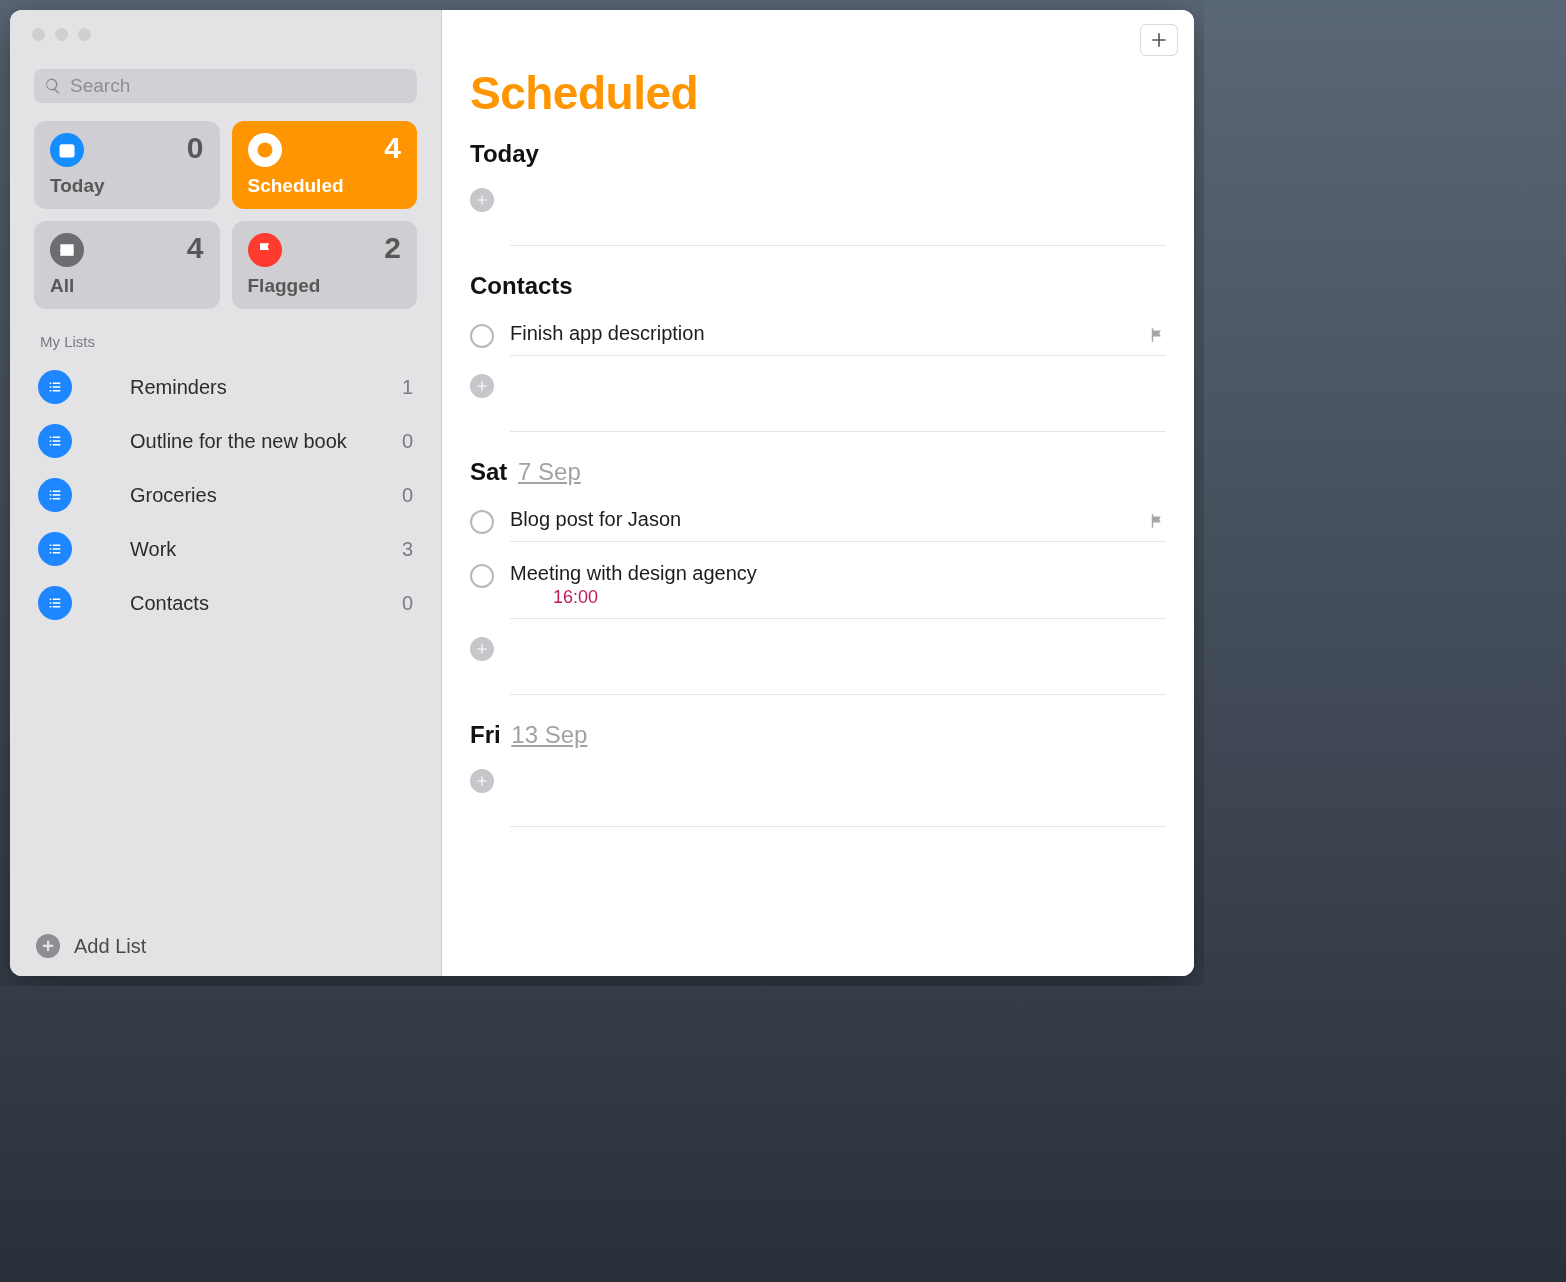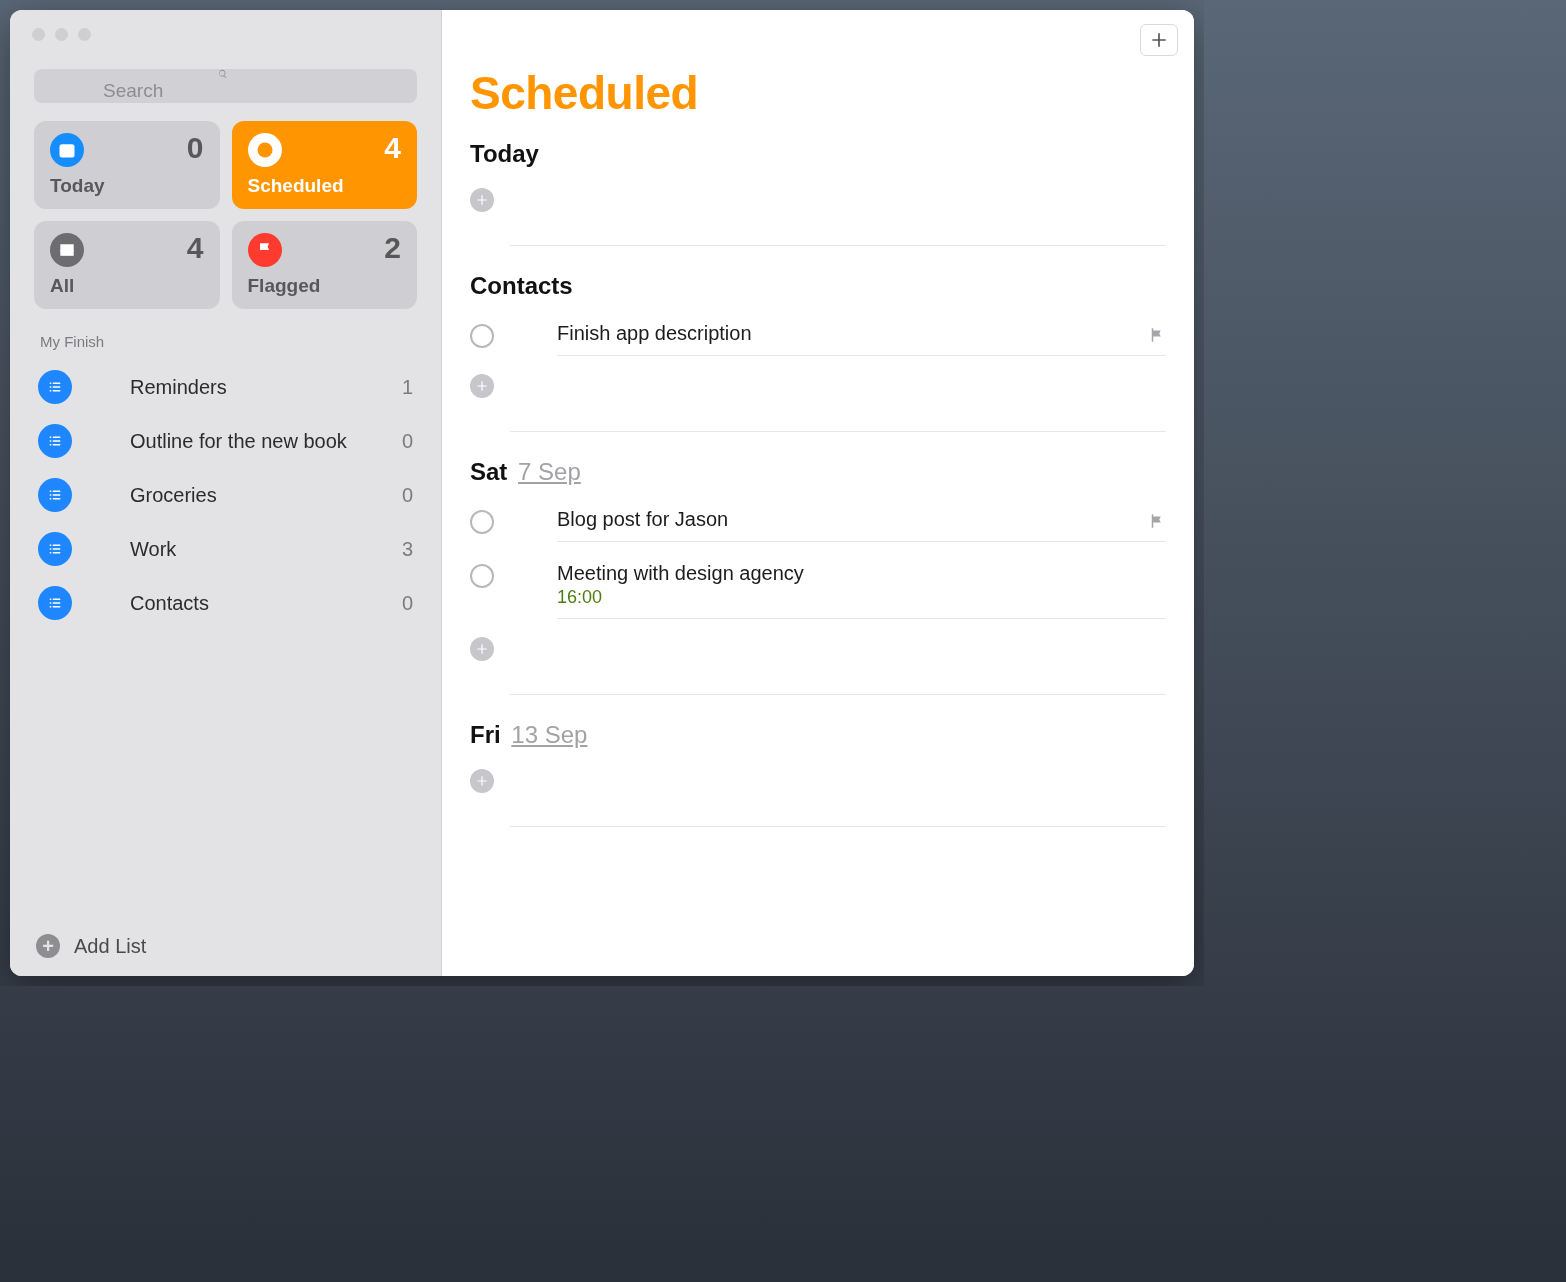"Search" .search { flex-direction: column -> none }
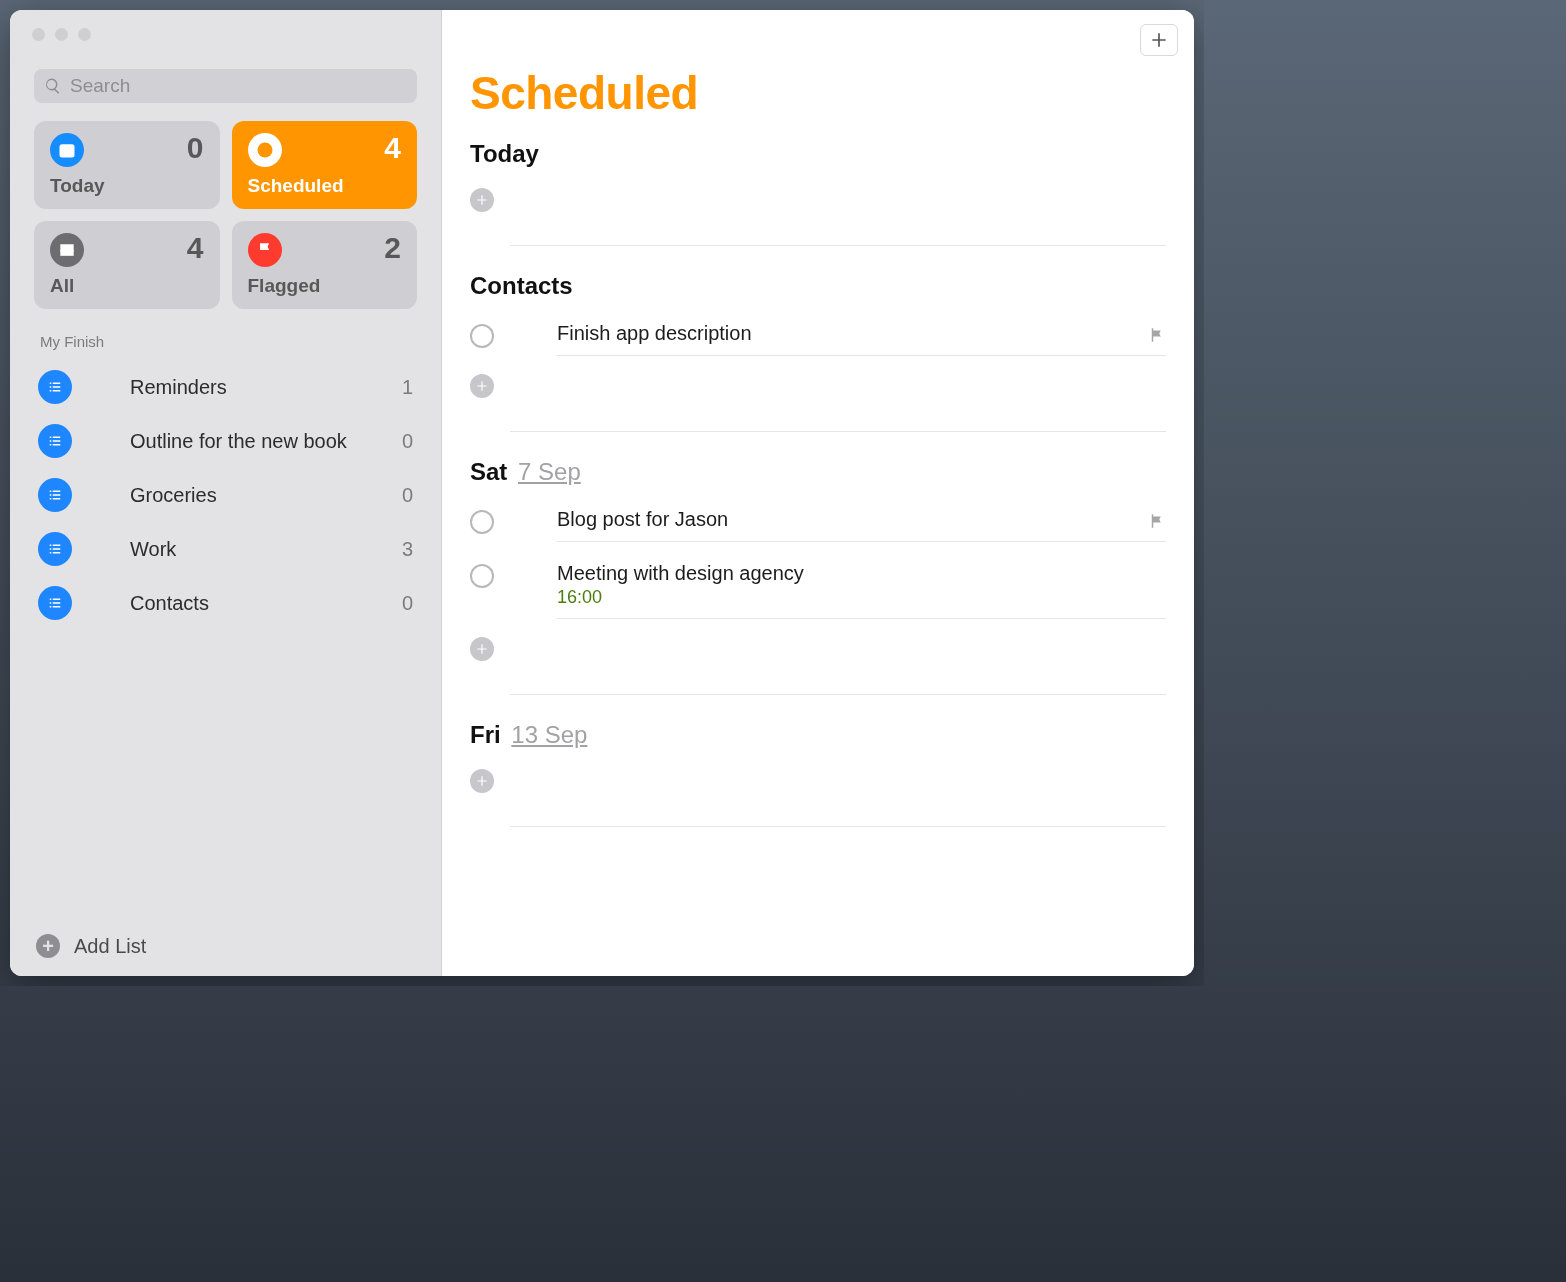"My Finish" div.section-title { text: Finish -> Lists }
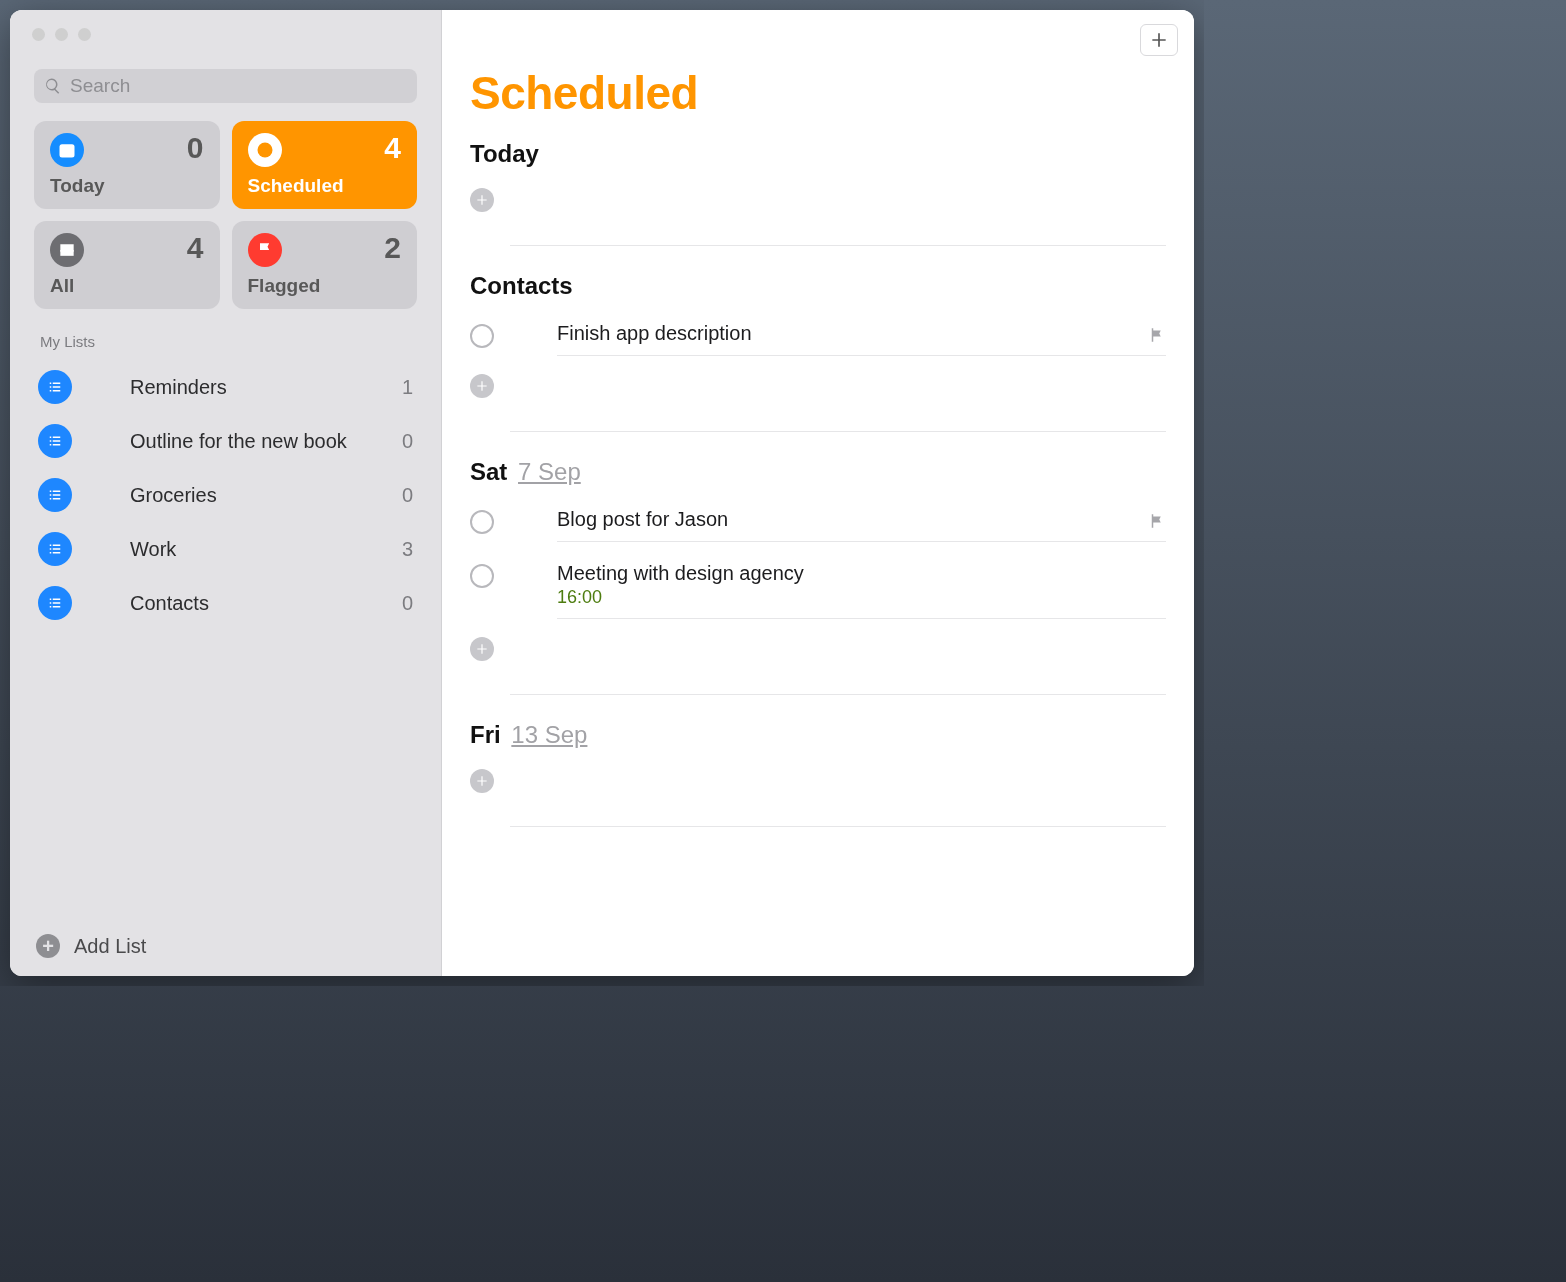"Finish app description" .item { gap: 47px -> none }
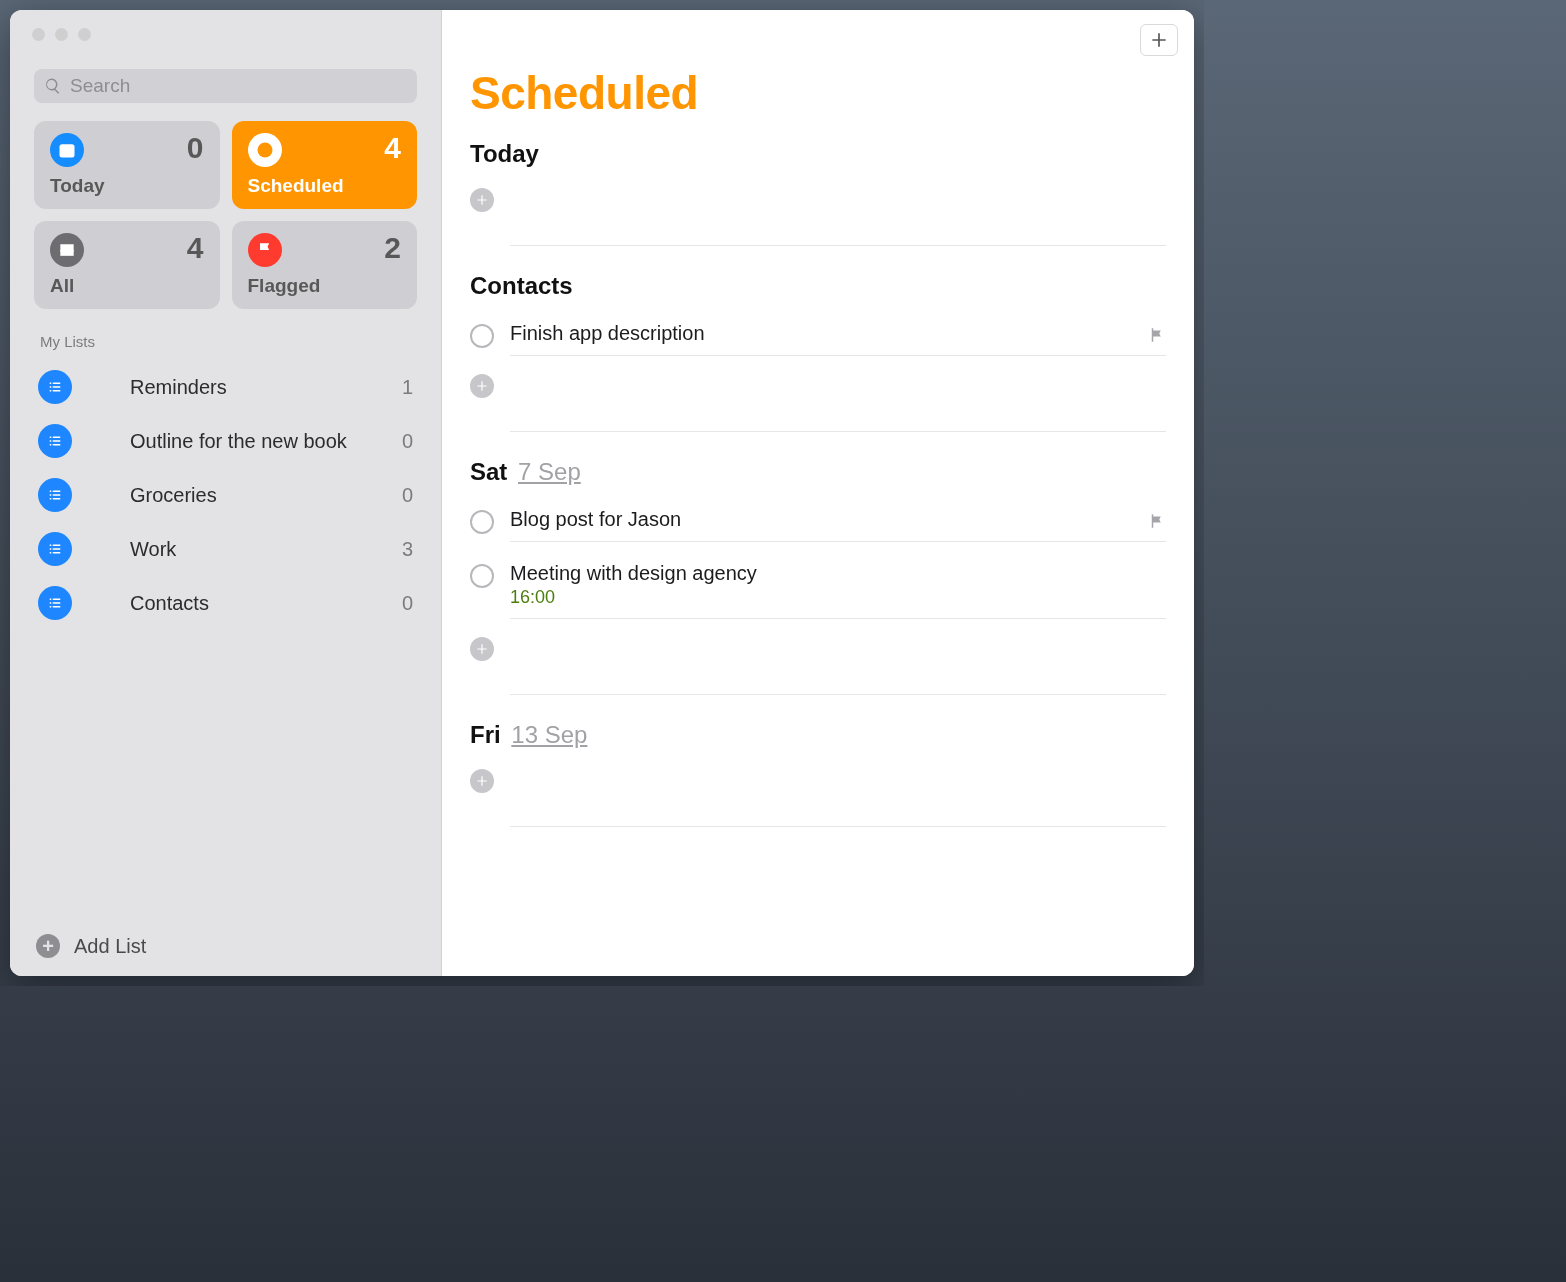"16:00" .item .time { color: #4d7c0f -> #be185d; margin-left: none -> 43px }
